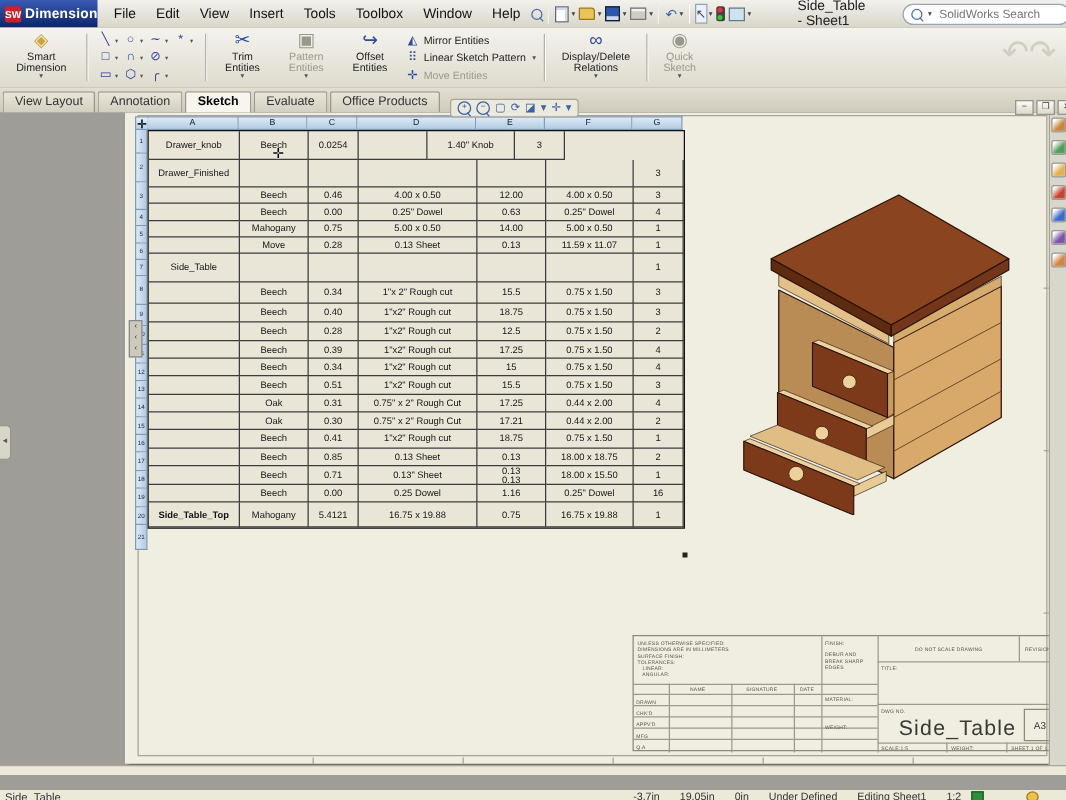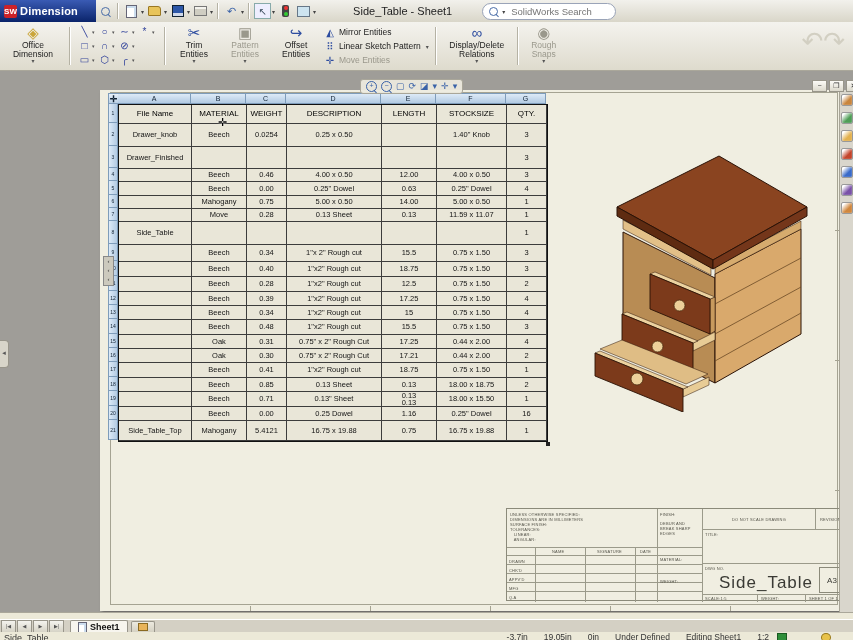"File" div.menubar { html: none -> <div> <span>File</span> <span>Edit</span> <span>View</span> <span>Insert</span> <span>Tools</span> <span>Toolbox</span> <span>Window</span> <span>Help</span> </div> }
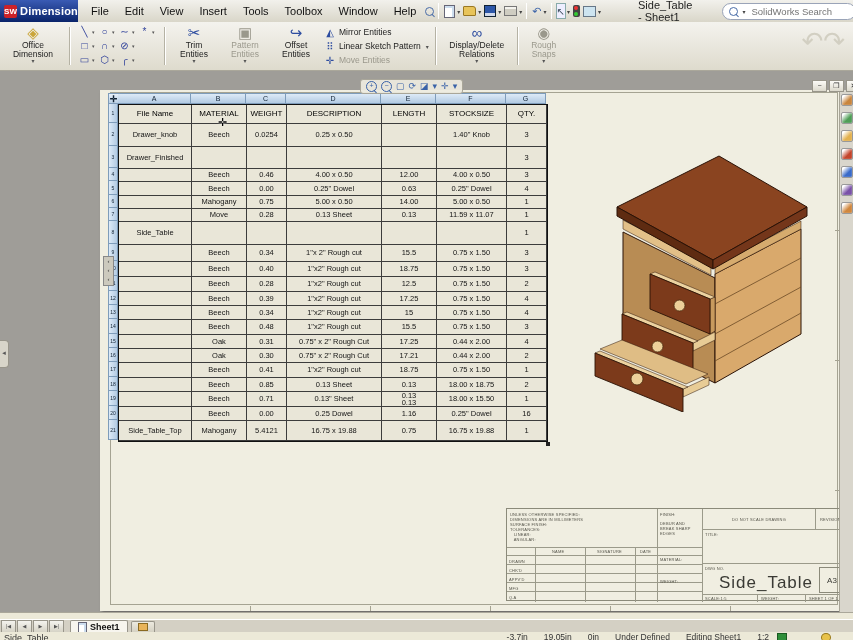"Office Dimension" span.biglabel { text: Office -> Smart }
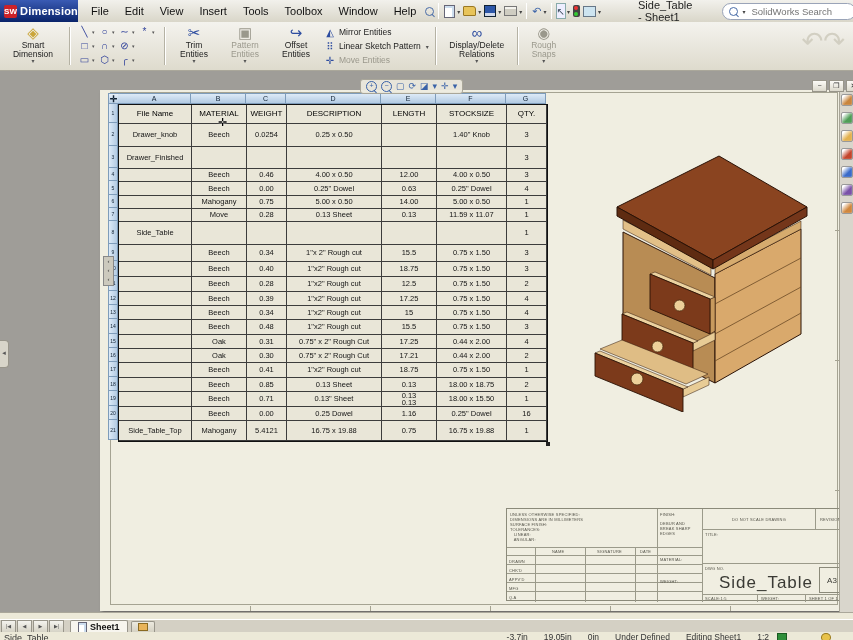"Rough Snaps" span.biglabel { text: Rough Snaps -> Quick Sketch }
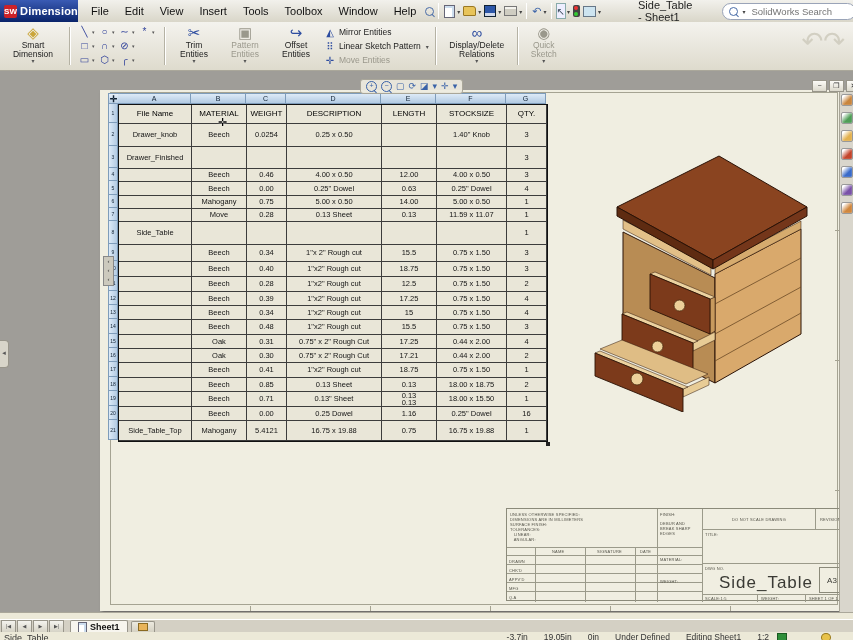"View Layout" div.abs { html: none -> <div> <span>View Layout</span> <span>Annotation</span> <span>Sketch</span> <span>Evaluate</span> <span>Office Products</span> </div> }
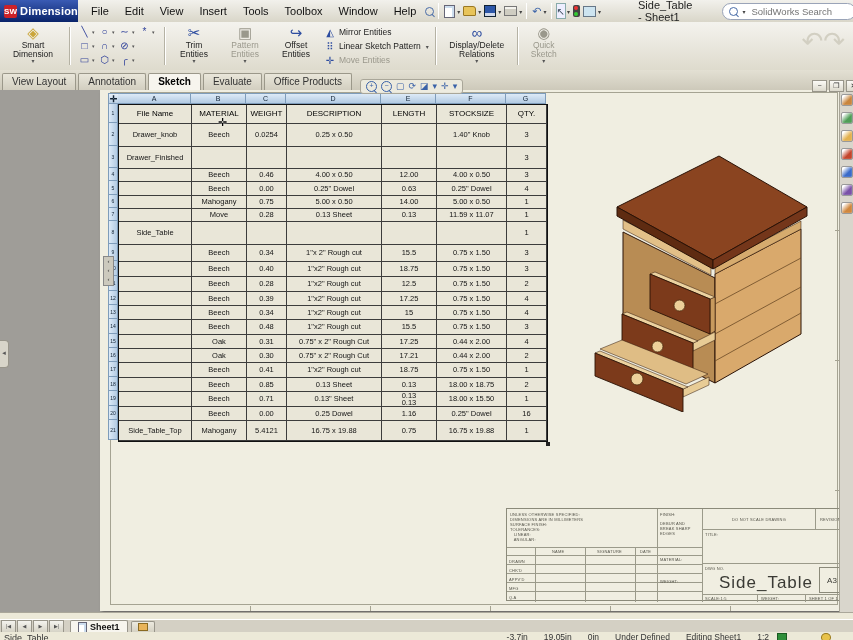"File Name" div.bomrow { html: <div> <div>File Name</div> <div>MATERIAL</div> <div>WEIGHT</div> <div>DESCRIPTION</div> <div>LENGTH</div> <div>STOCKSIZE</div> <div>QTY.</div> </div> -> none }
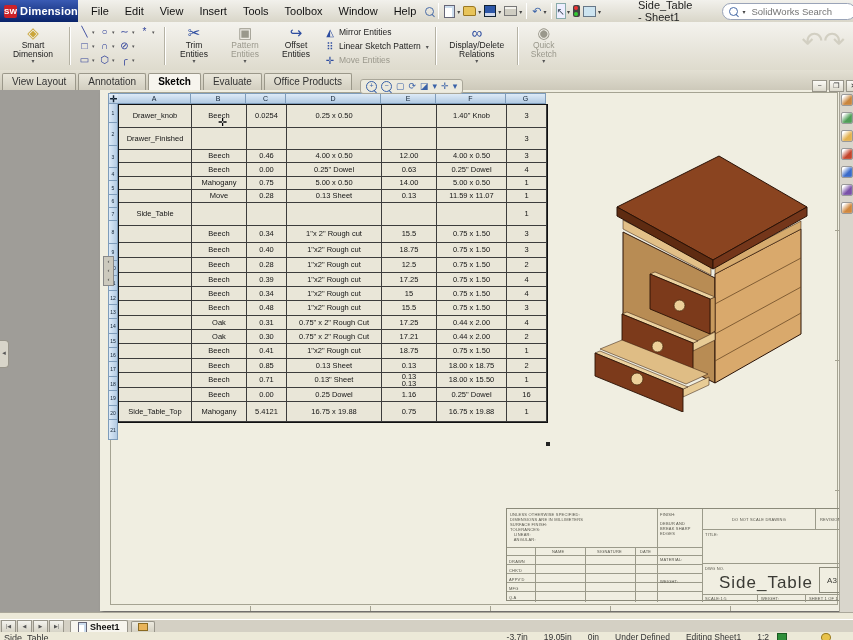"0.25 x 0.50" div.cell { html: <div>0.25 x 0.50</div> -> none }
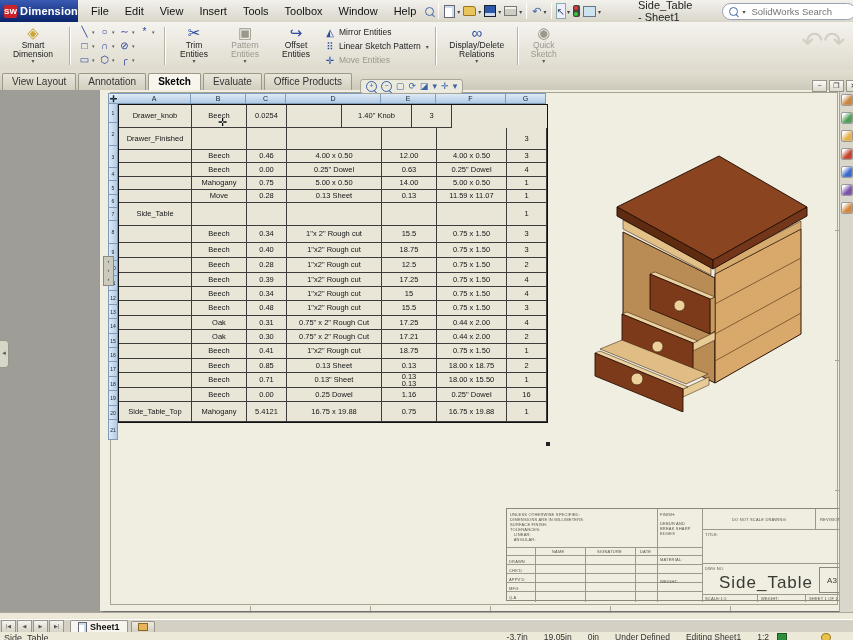"0.48" div.cell { text: 0.48 -> 0.51 }
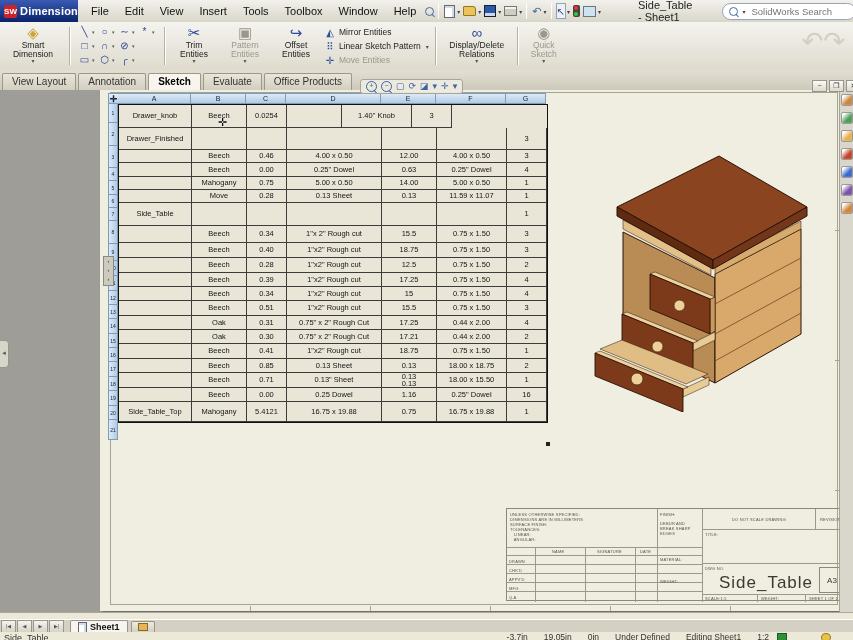"Side_Table_Top" div.cell { font-weight: none -> bold }
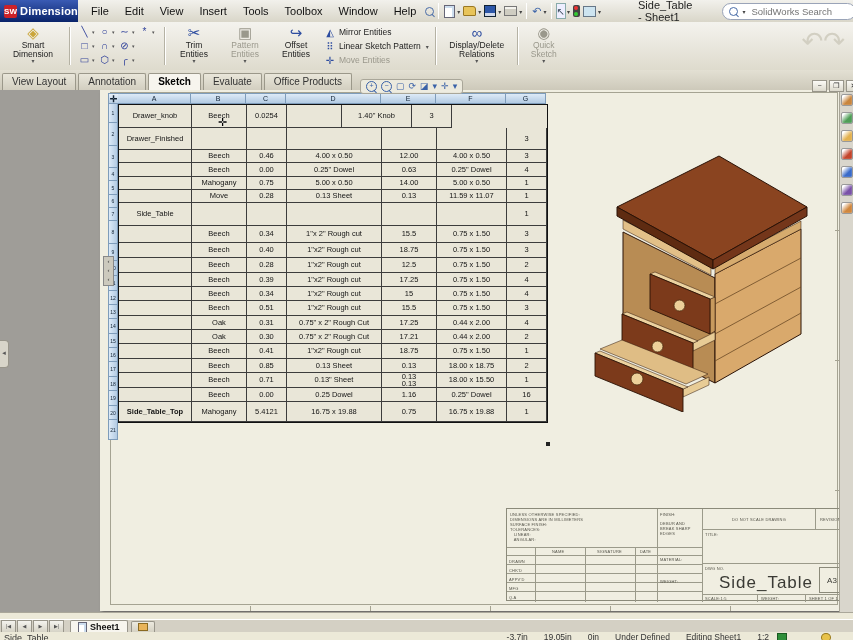"Sheet1" div.abs { html: <div> <span> <span>|◀</span> <span>◀</span> <span>▶</span> <span>▶|</span> </span> <span> <span></span> <span>Sheet1</span> </span> <span> <i></i> </span> </div> -> none }
